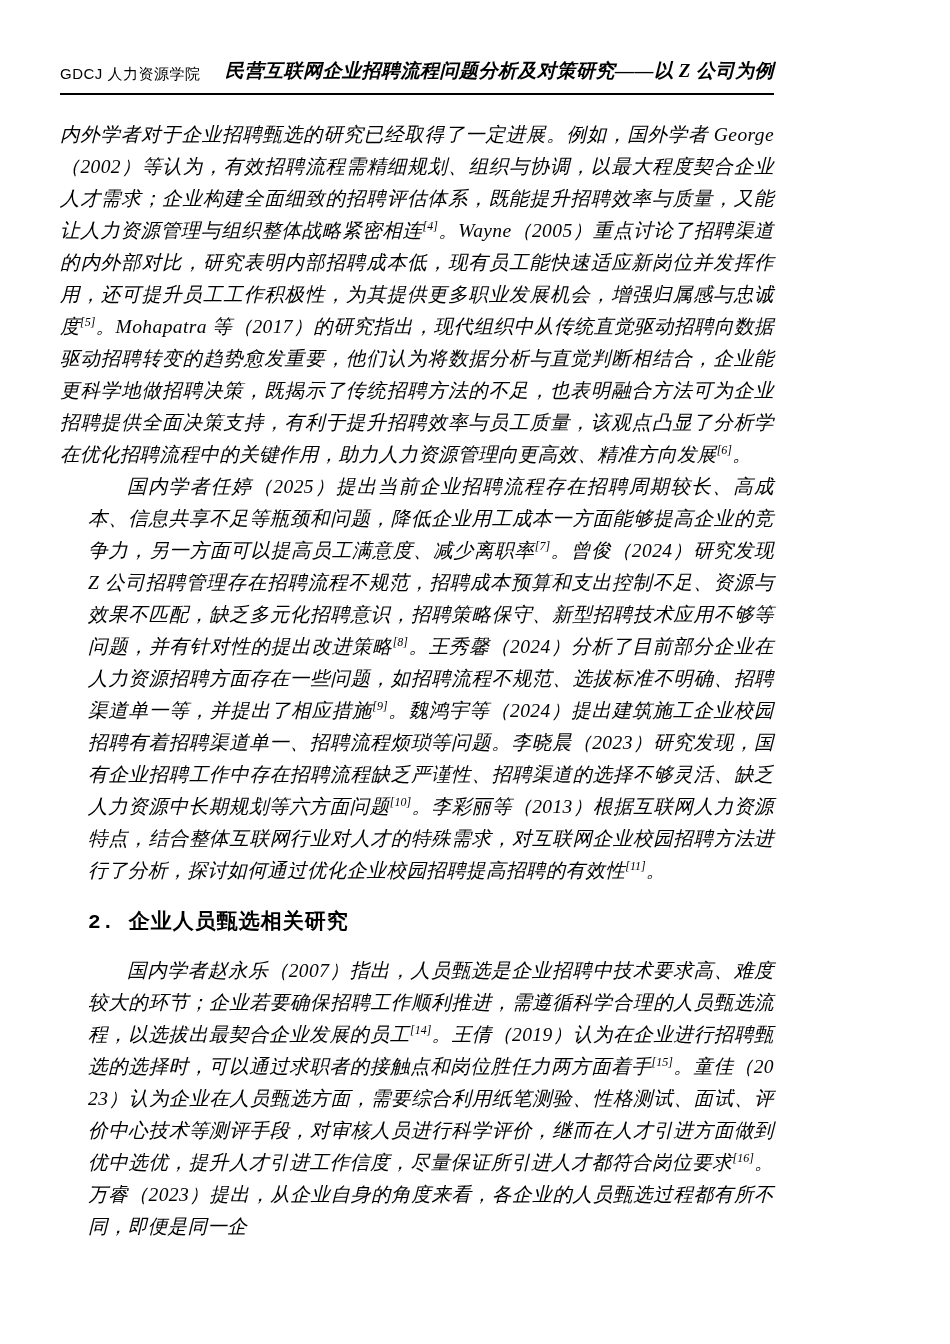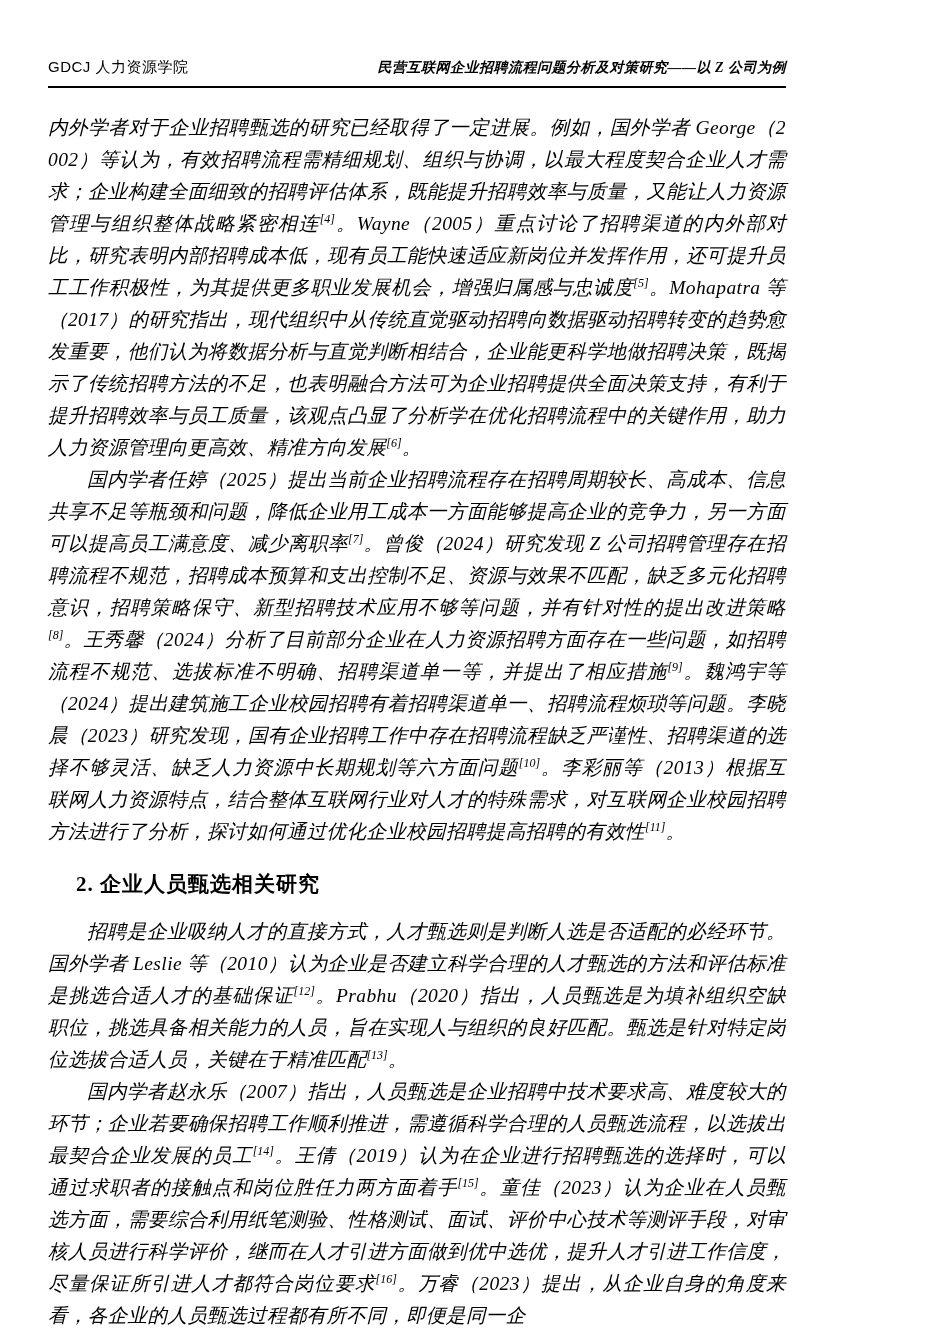"GDCJ 人力资源学院" .page { padding: 0 48px -> 0 60px }
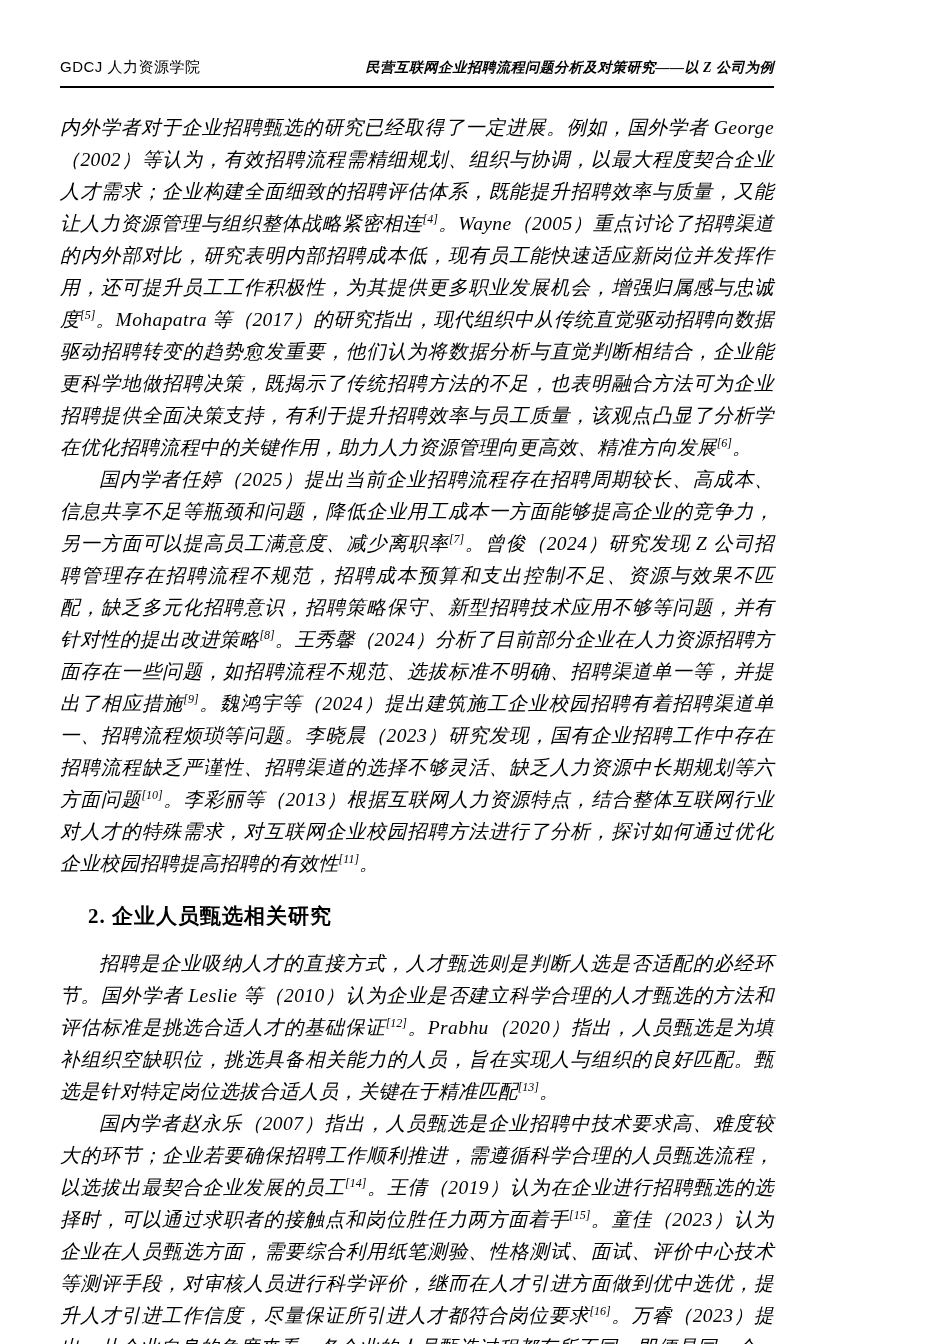"民营互联网企业招聘流程问题分析及对策研究——以 Z 公司为例" .header .running-title { font-size: 14px -> 19px }
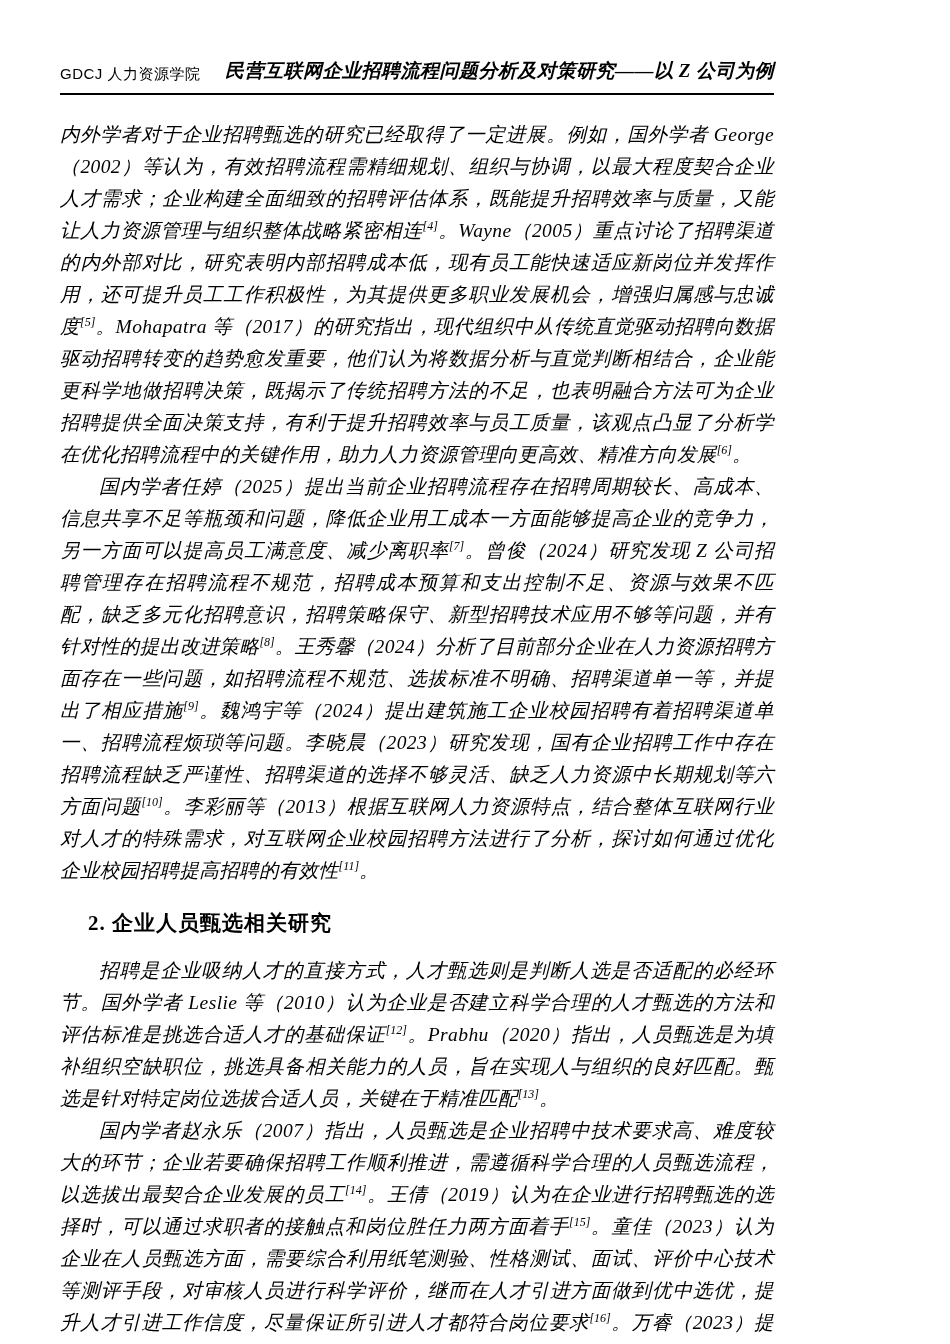"国内学者任婷（2025）提出当前企业招聘流程存在招聘周期较长、高成本、信息共享不" .doc-body p.indent { margin-left: none -> 28px }
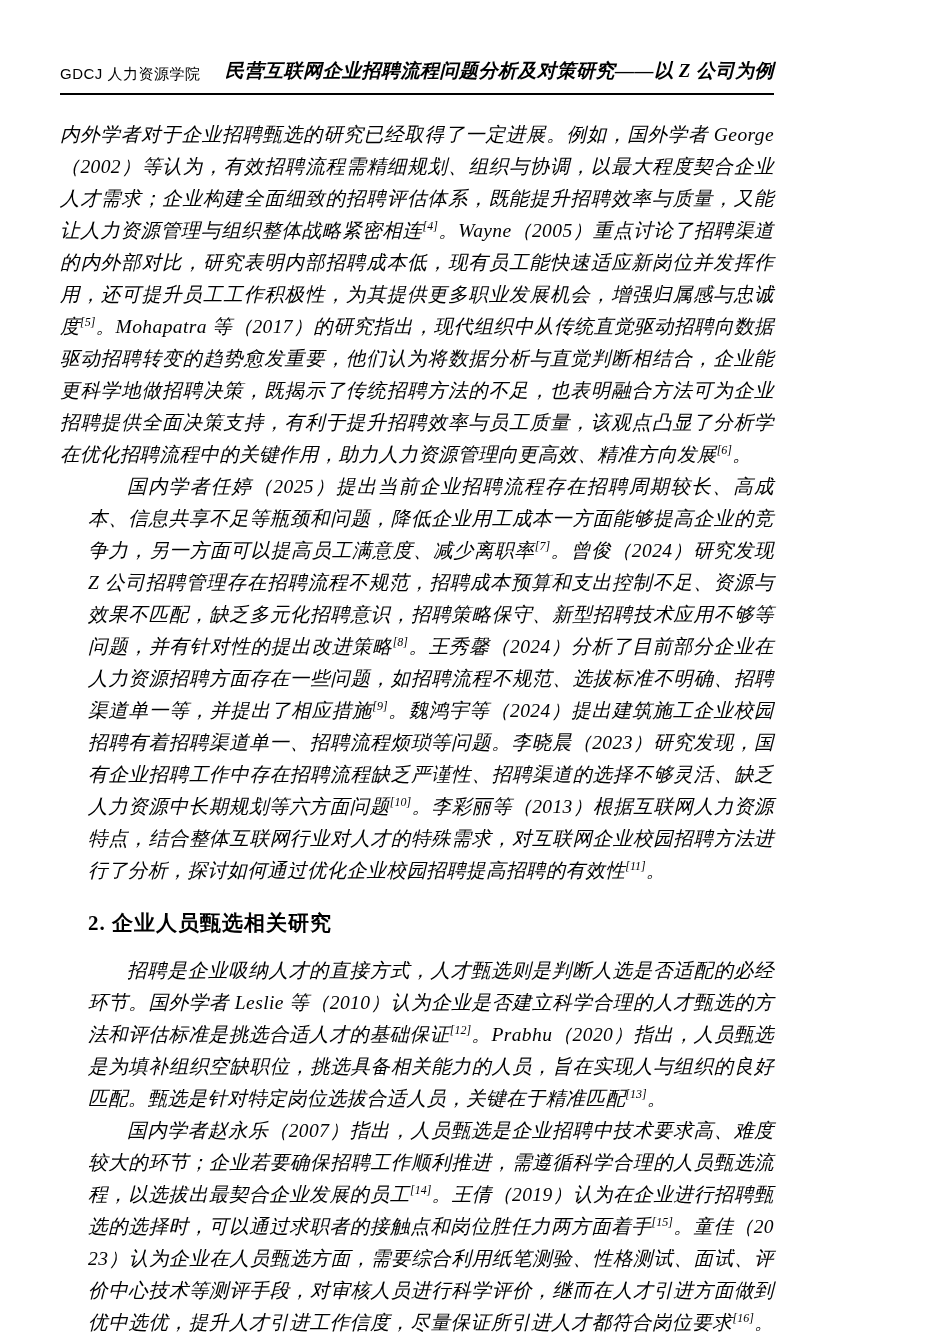"2. 企业人员甄选相关研究" .section-heading { font-family: Liberation Serif, serif -> Liberation Mono, monospace }
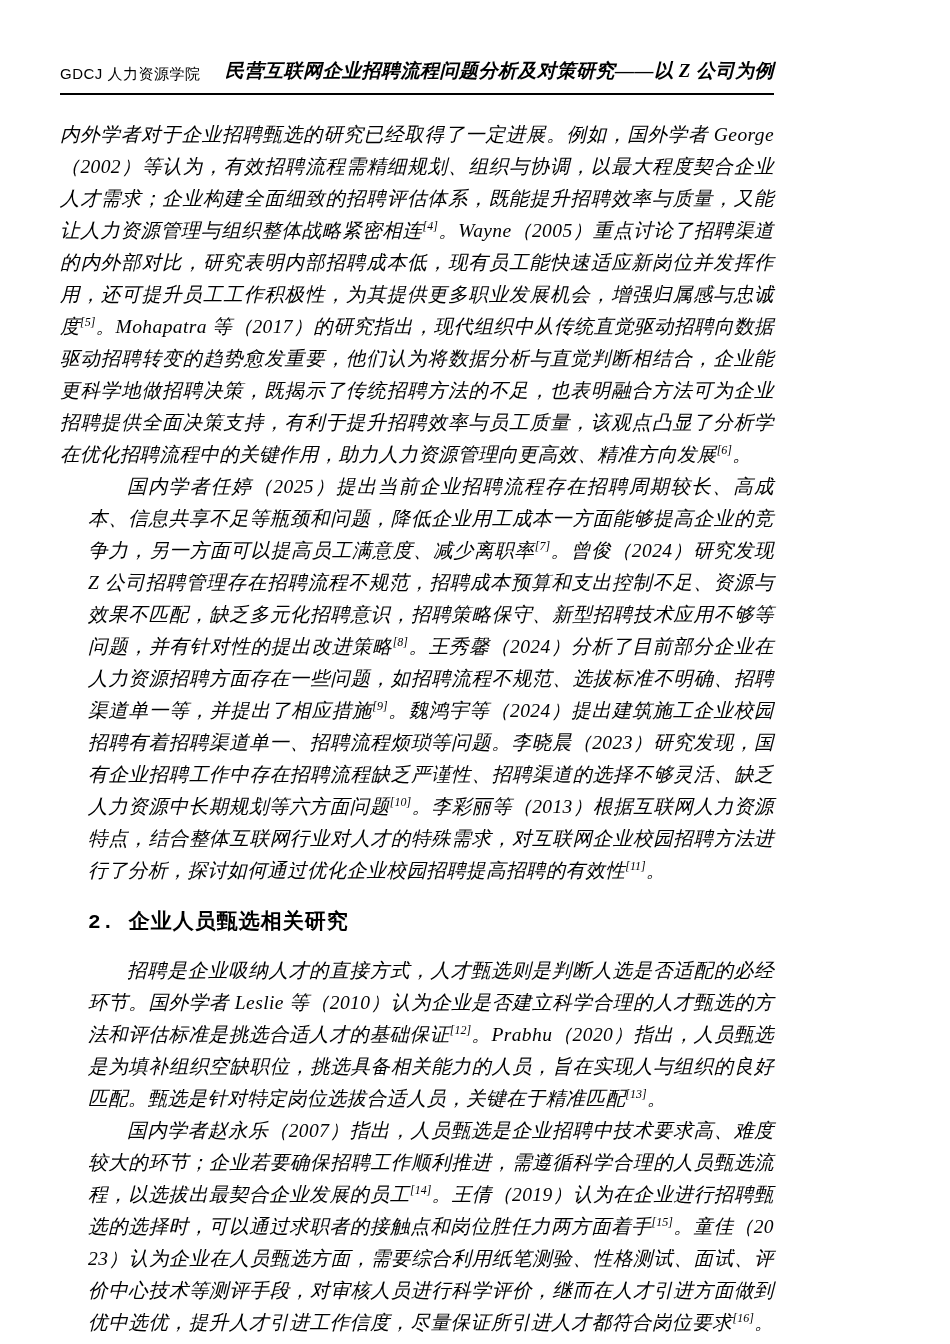"招聘是企业吸纳人才的直接方式，人才甄选则是判断人选是否适配的必经环节。国外学者" p.indent { html: <p><span>招聘是企业吸纳人才的直接方式，人才甄选则是判断人选是否适配的必经环节。国外学者 Leslie 等（2010）认为企业是否建立科学合理的人才甄选的方法和评估标准是挑选合适人才的基础保证</span><sup>[12]</sup><span>。Prabhu（2020）指出，人员甄选是为填补组织空缺职位，挑选具备相关能力的人员，旨在实现人与组织的良好匹配。甄选是针对特定岗位选拔合适人员，关键在于精准匹配</span><sup>[13]</sup><span>。</span></p> -> none }
